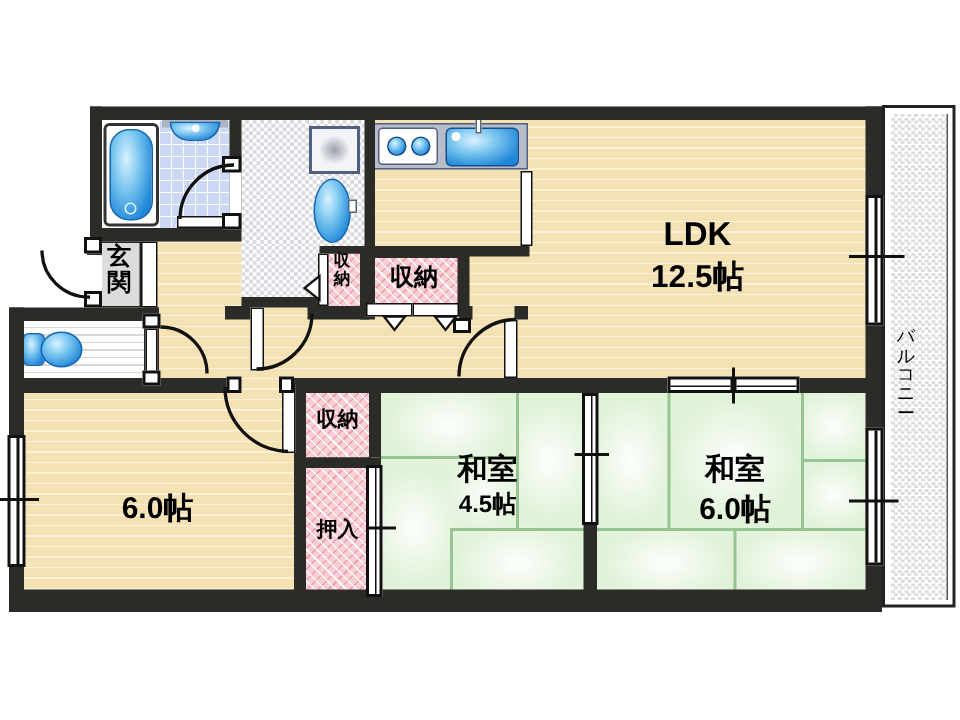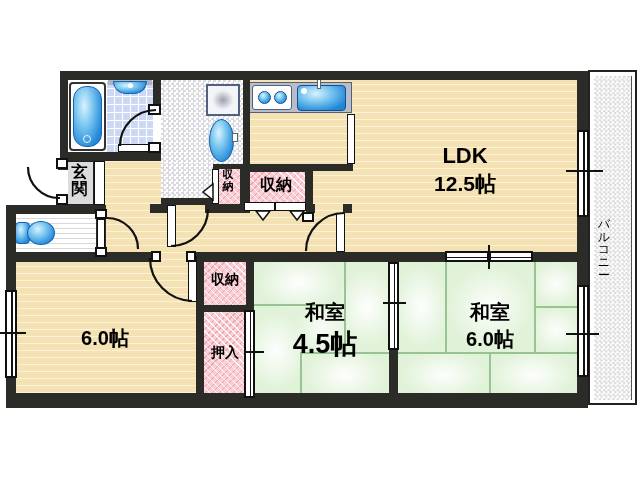"4.5帖" div.lbl { font-size: 27px -> 16px }
